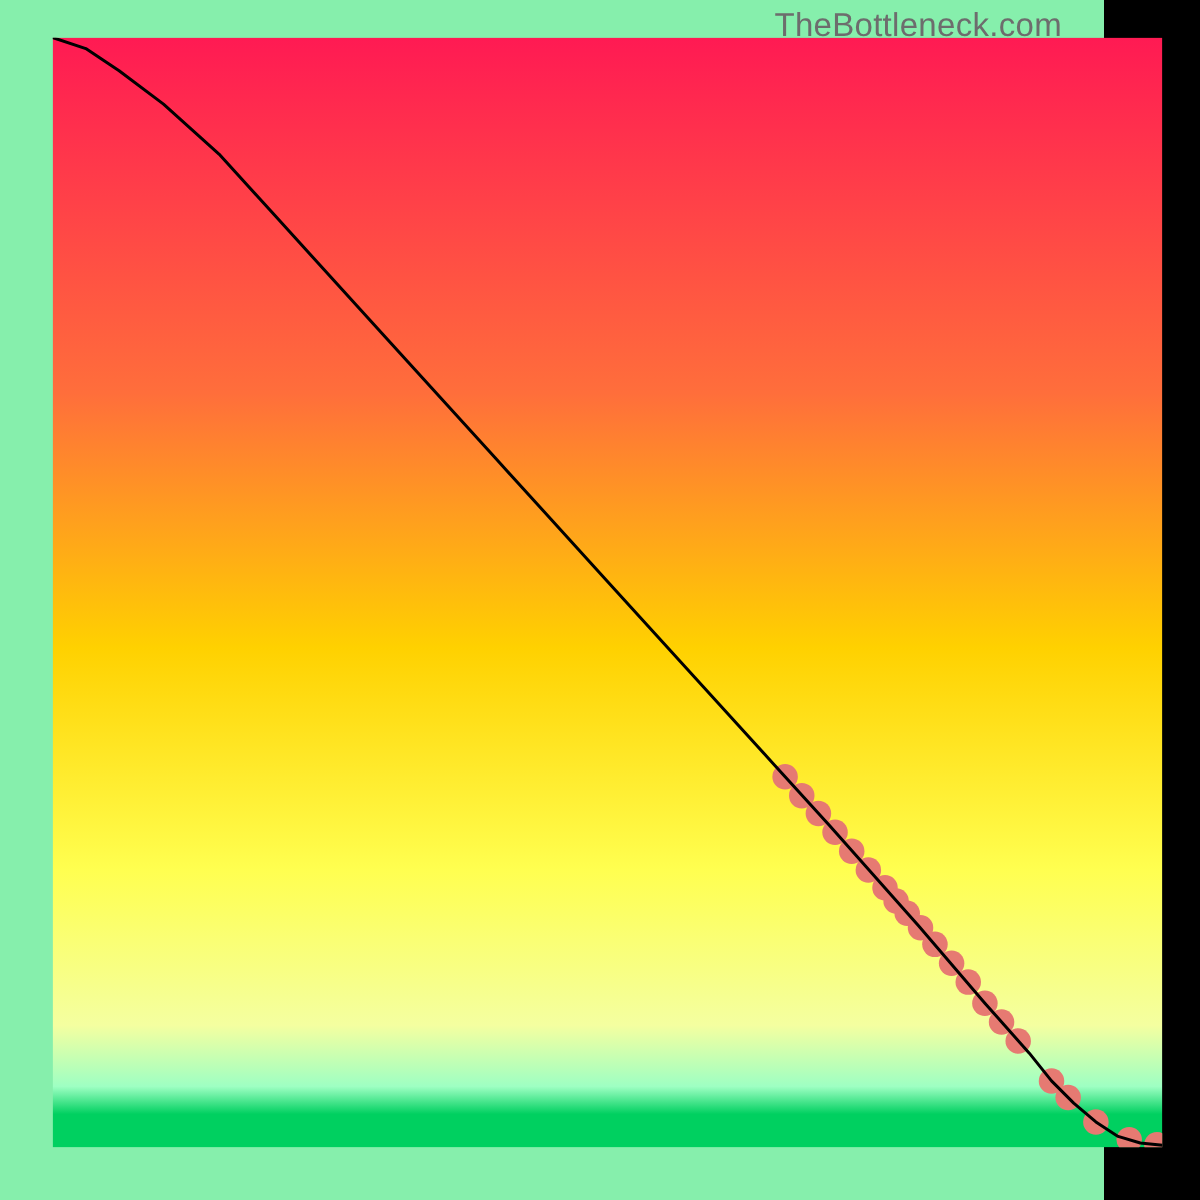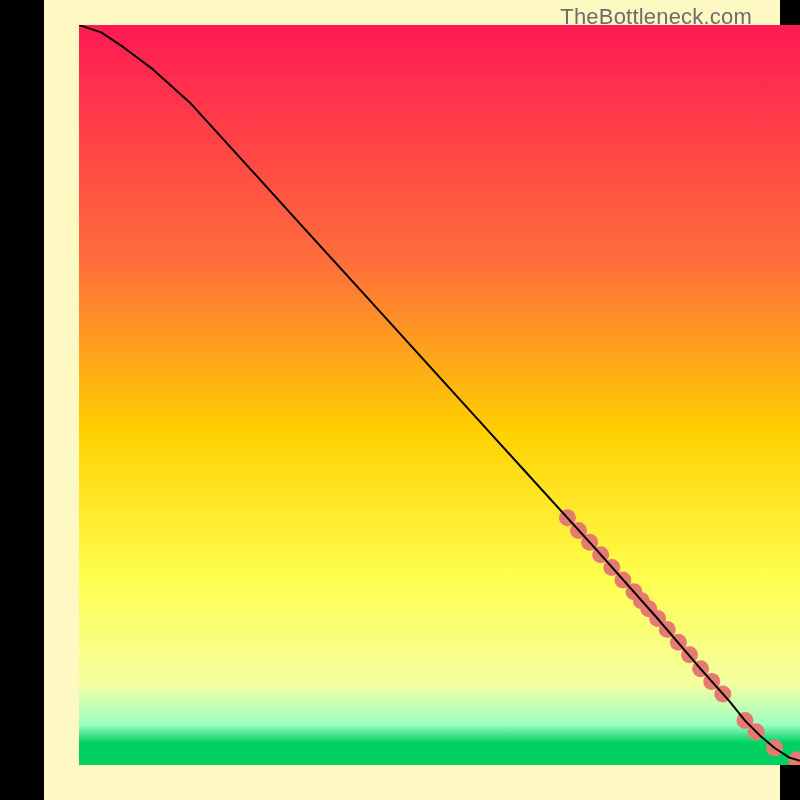"TheBottleneck.com" .stage { background: #fef9c3 -> #86efac; margin-left: 44px -> none }
